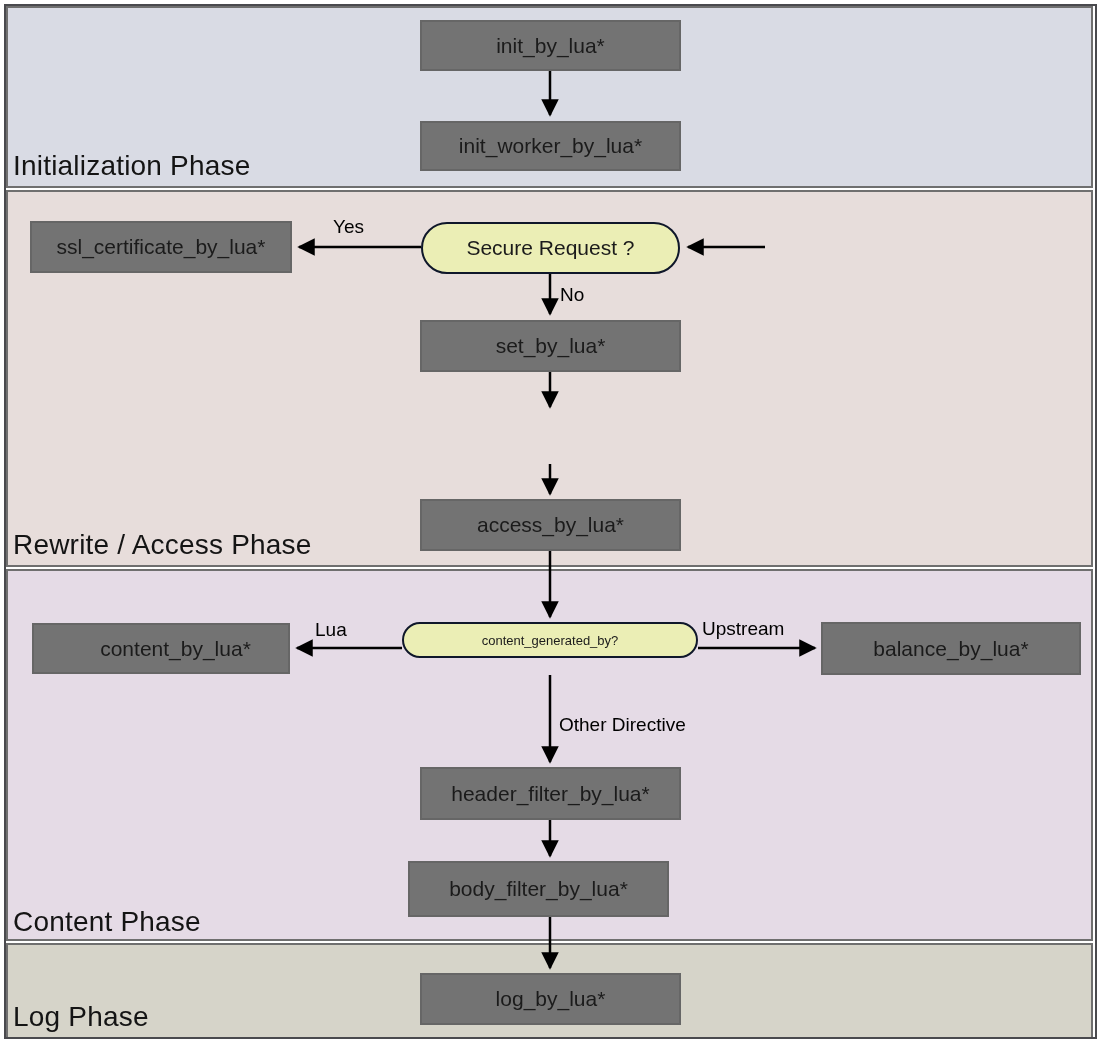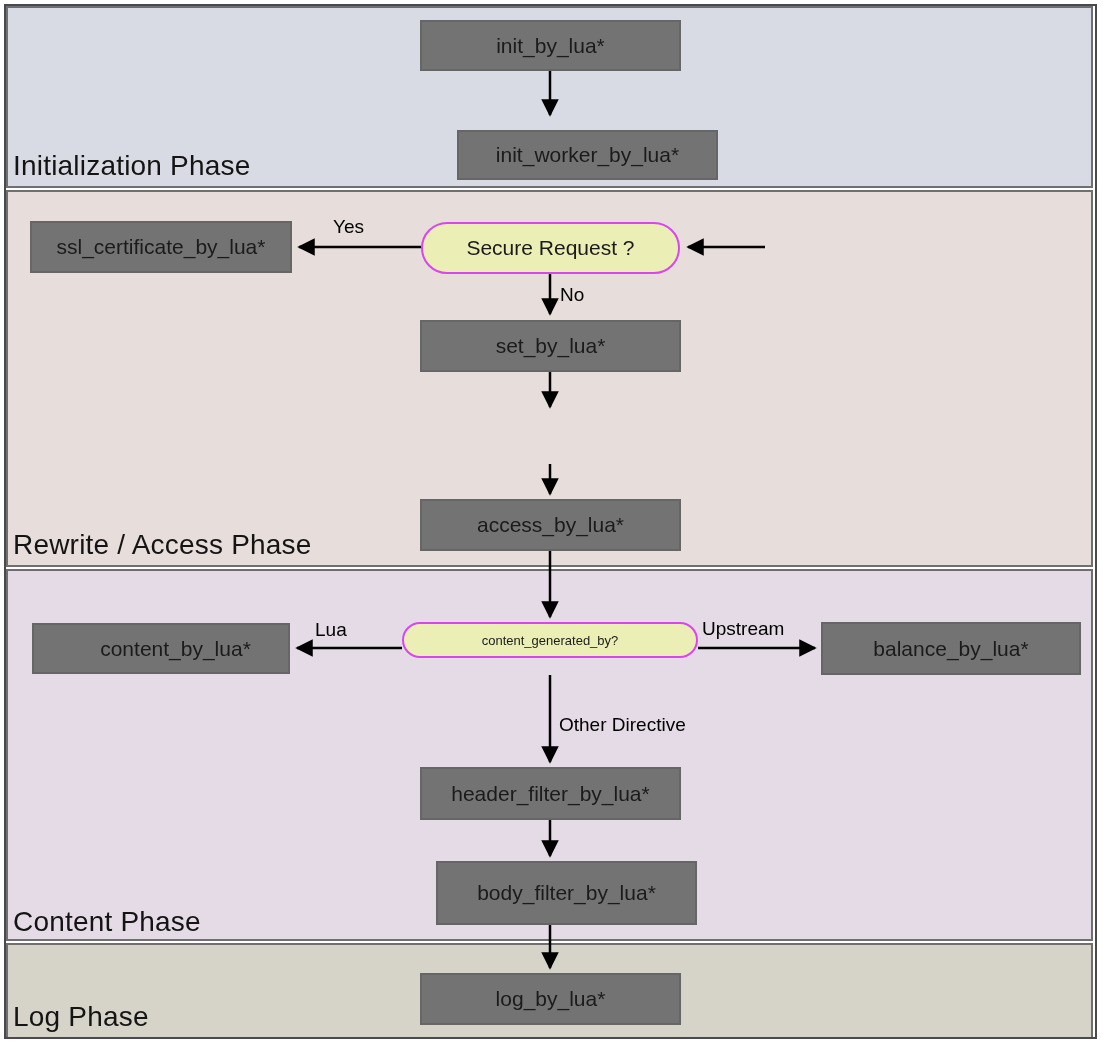"init_worker_by_lua*" #n-init-worker { margin-left: 37px -> none; top: 130px -> 121px }
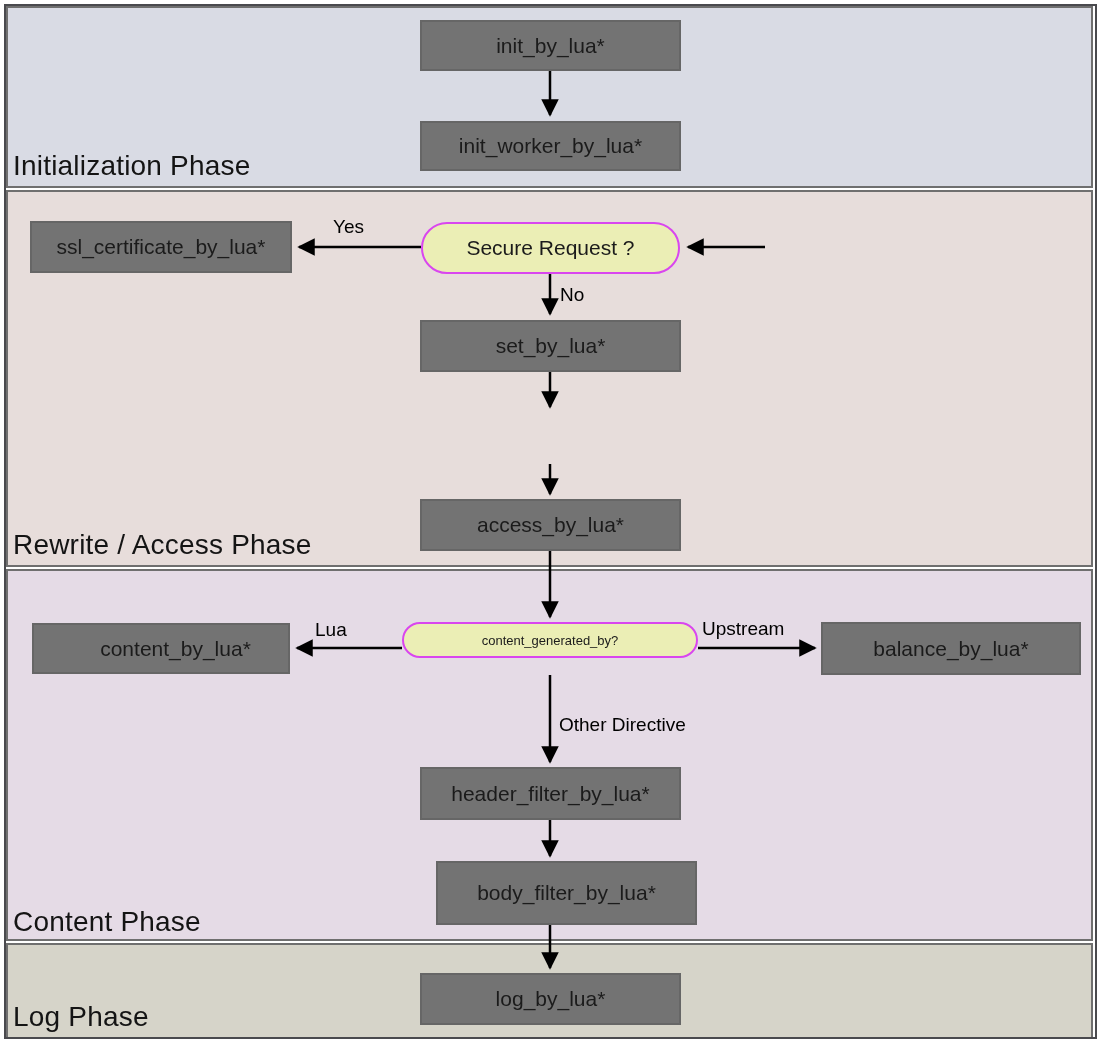"Secure Request ?" .stadium { border: 2px solid #d946ef -> 2px solid #0f172a }
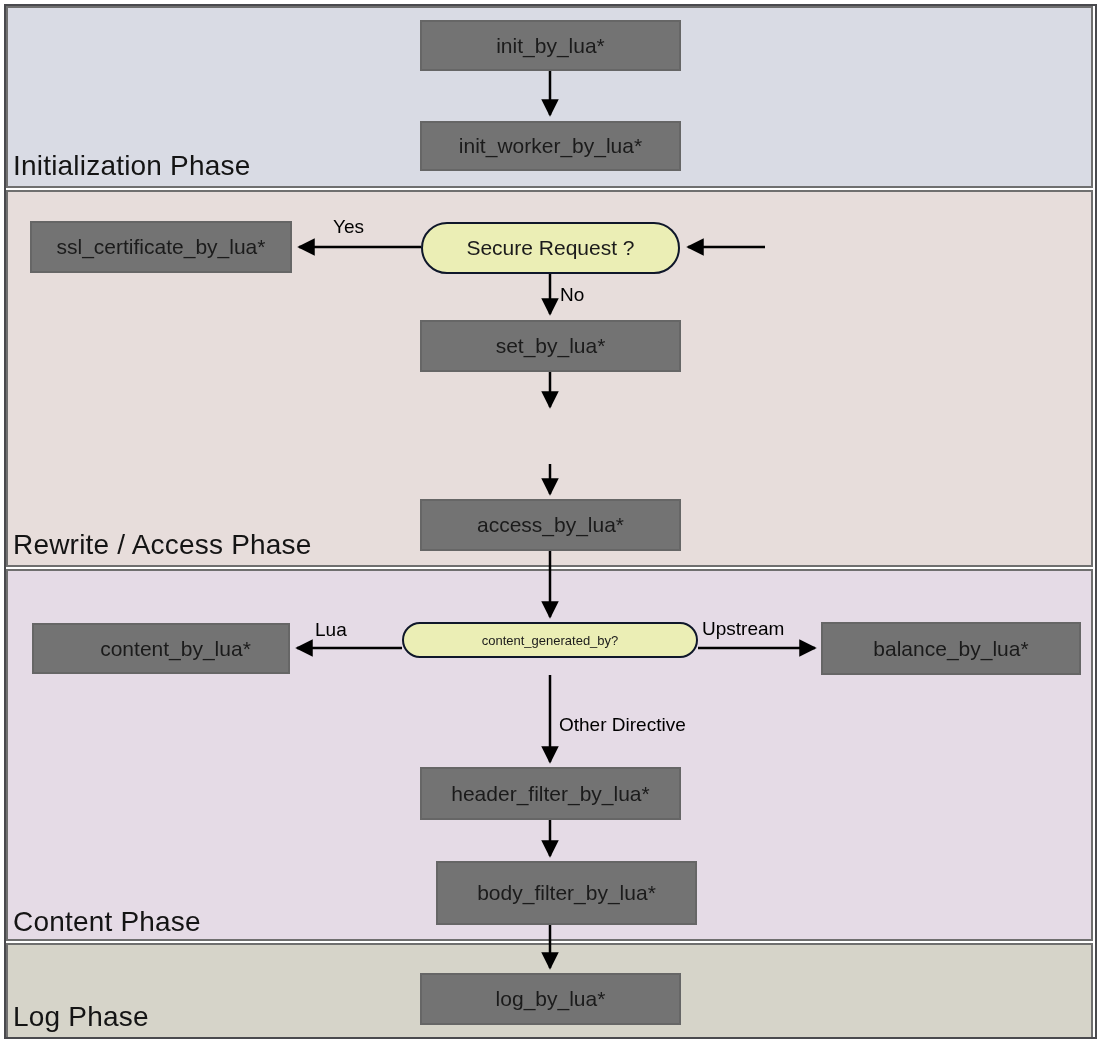"body_filter_by_lua*" #n-body-filter { height: 64px -> 56px; left: 436px -> 408px }
